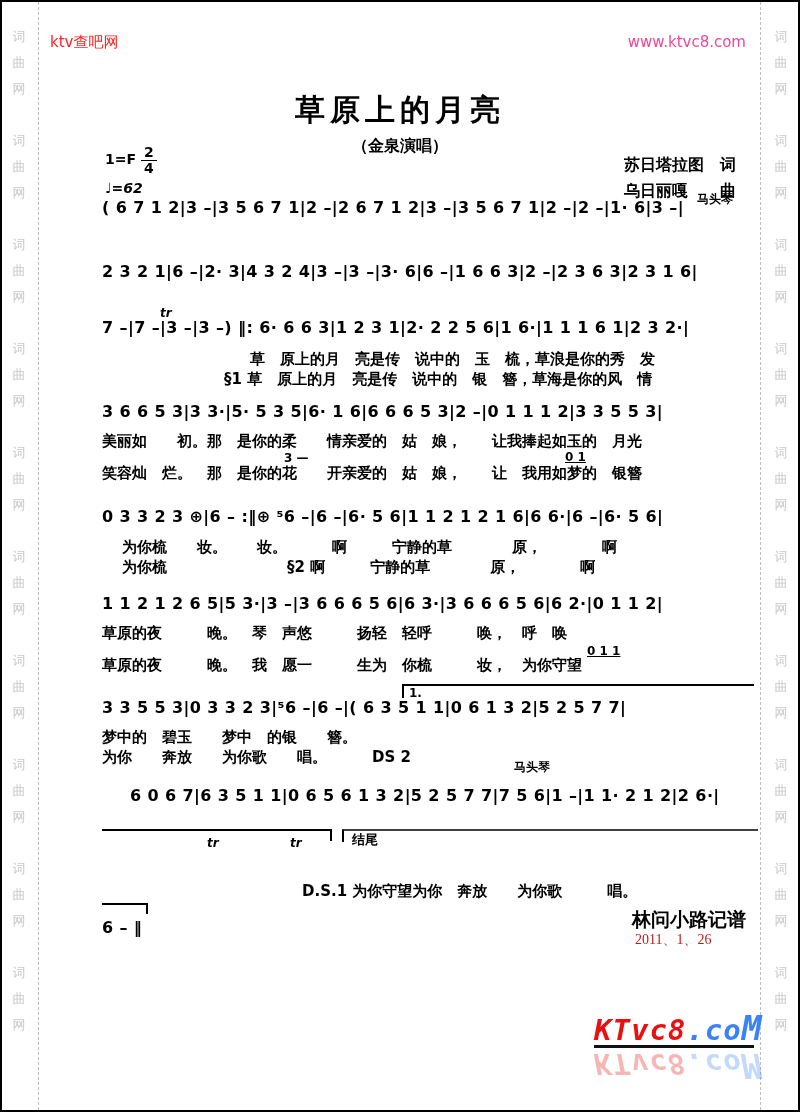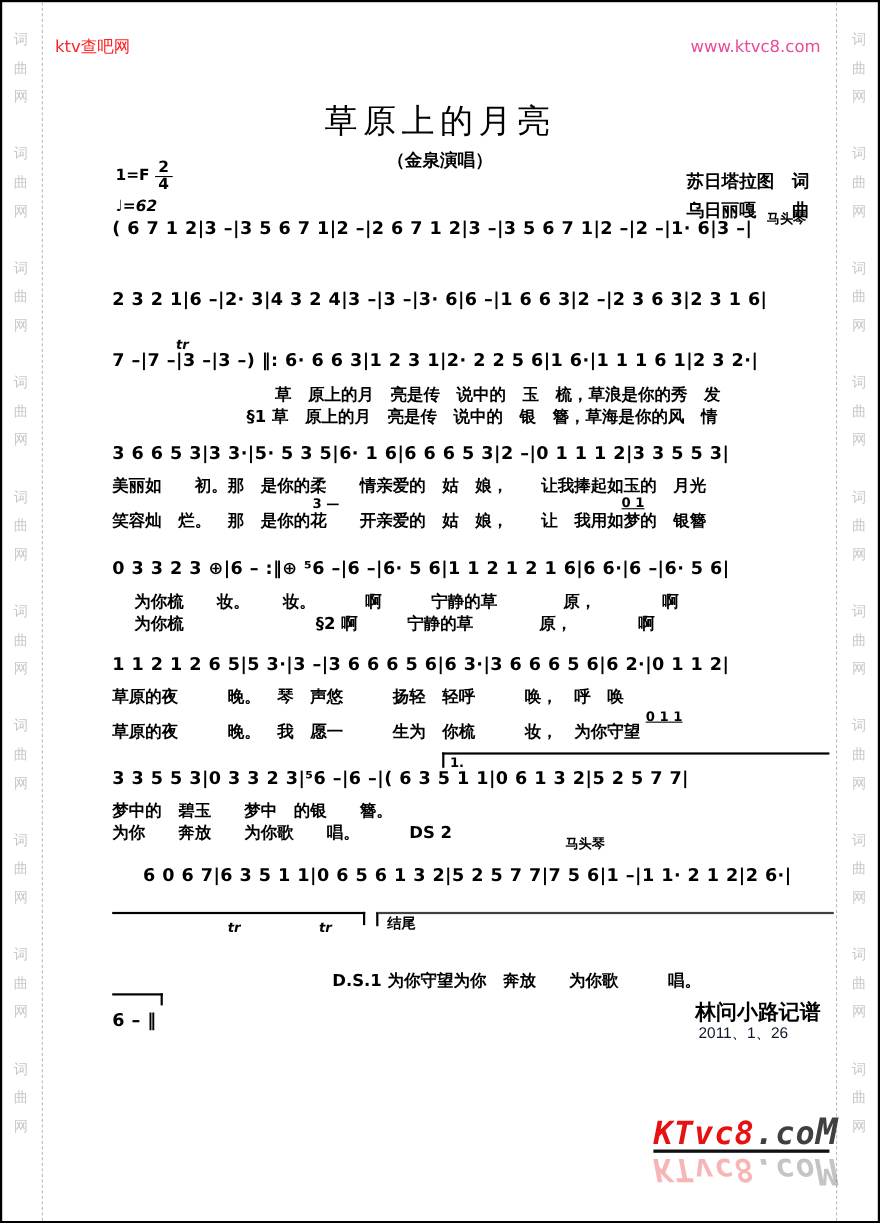"草原上的月亮" .title { font-weight: normal -> bold }
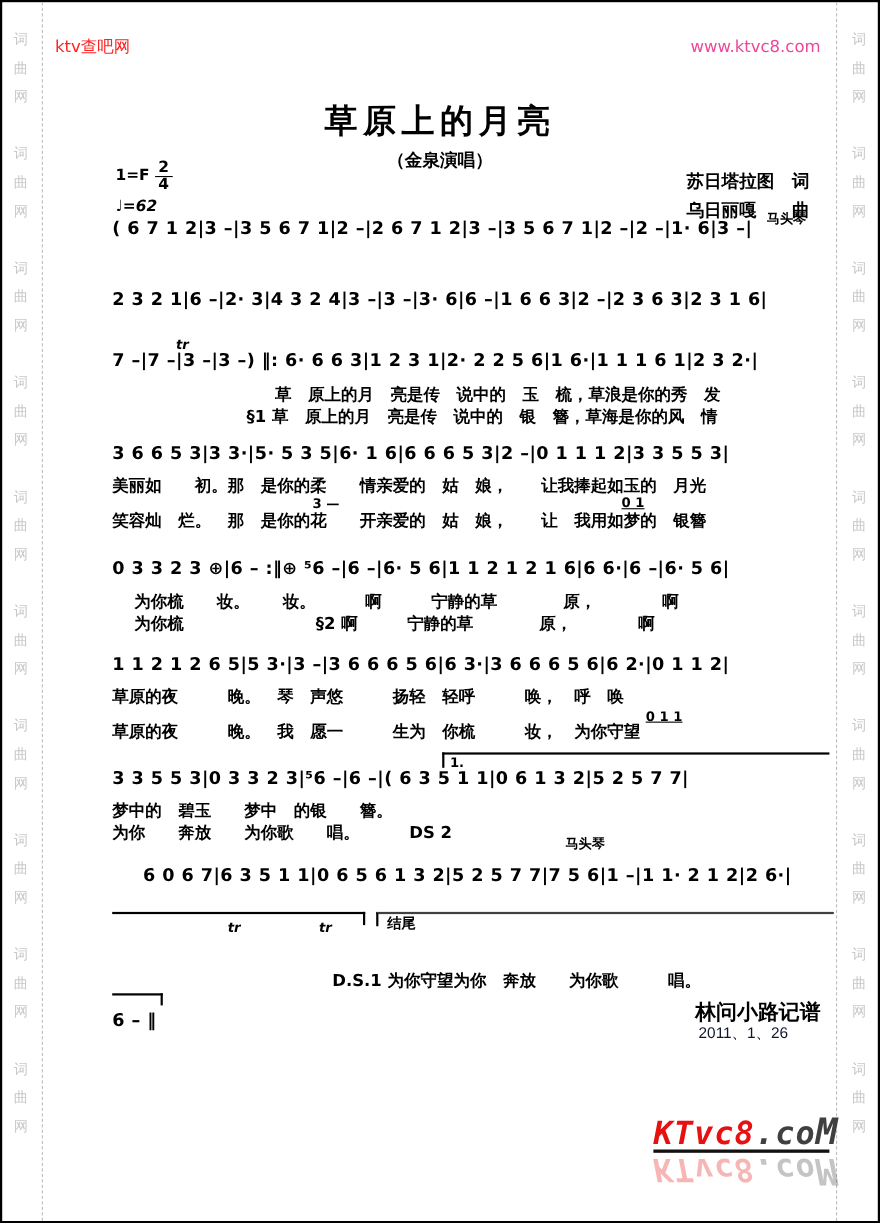"2011、1、26" .ftr2 { color: #0f172a -> #b91c1c; font-family: Liberation Sans, sans-serif -> Liberation Serif, serif }
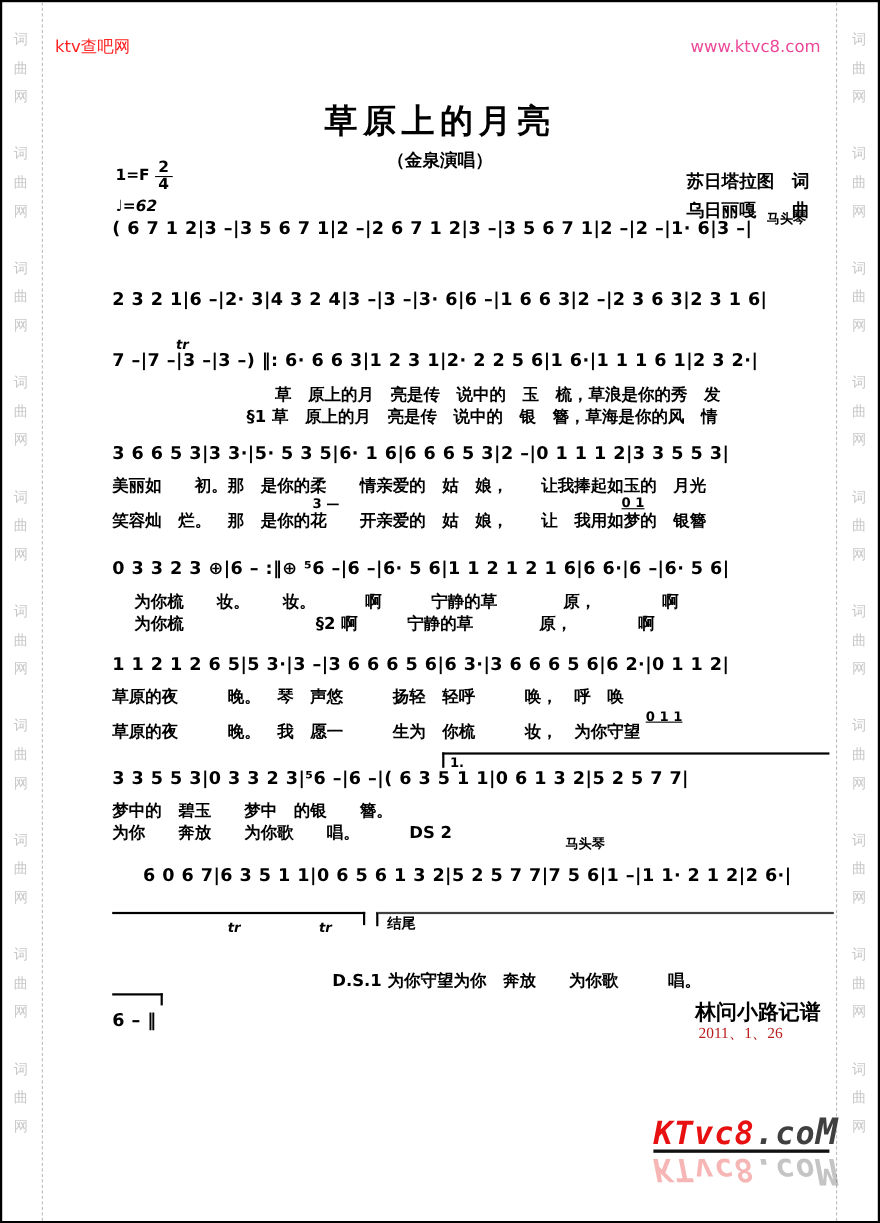".co" .lg-grn { color: #404040 -> #3b82f6 }
